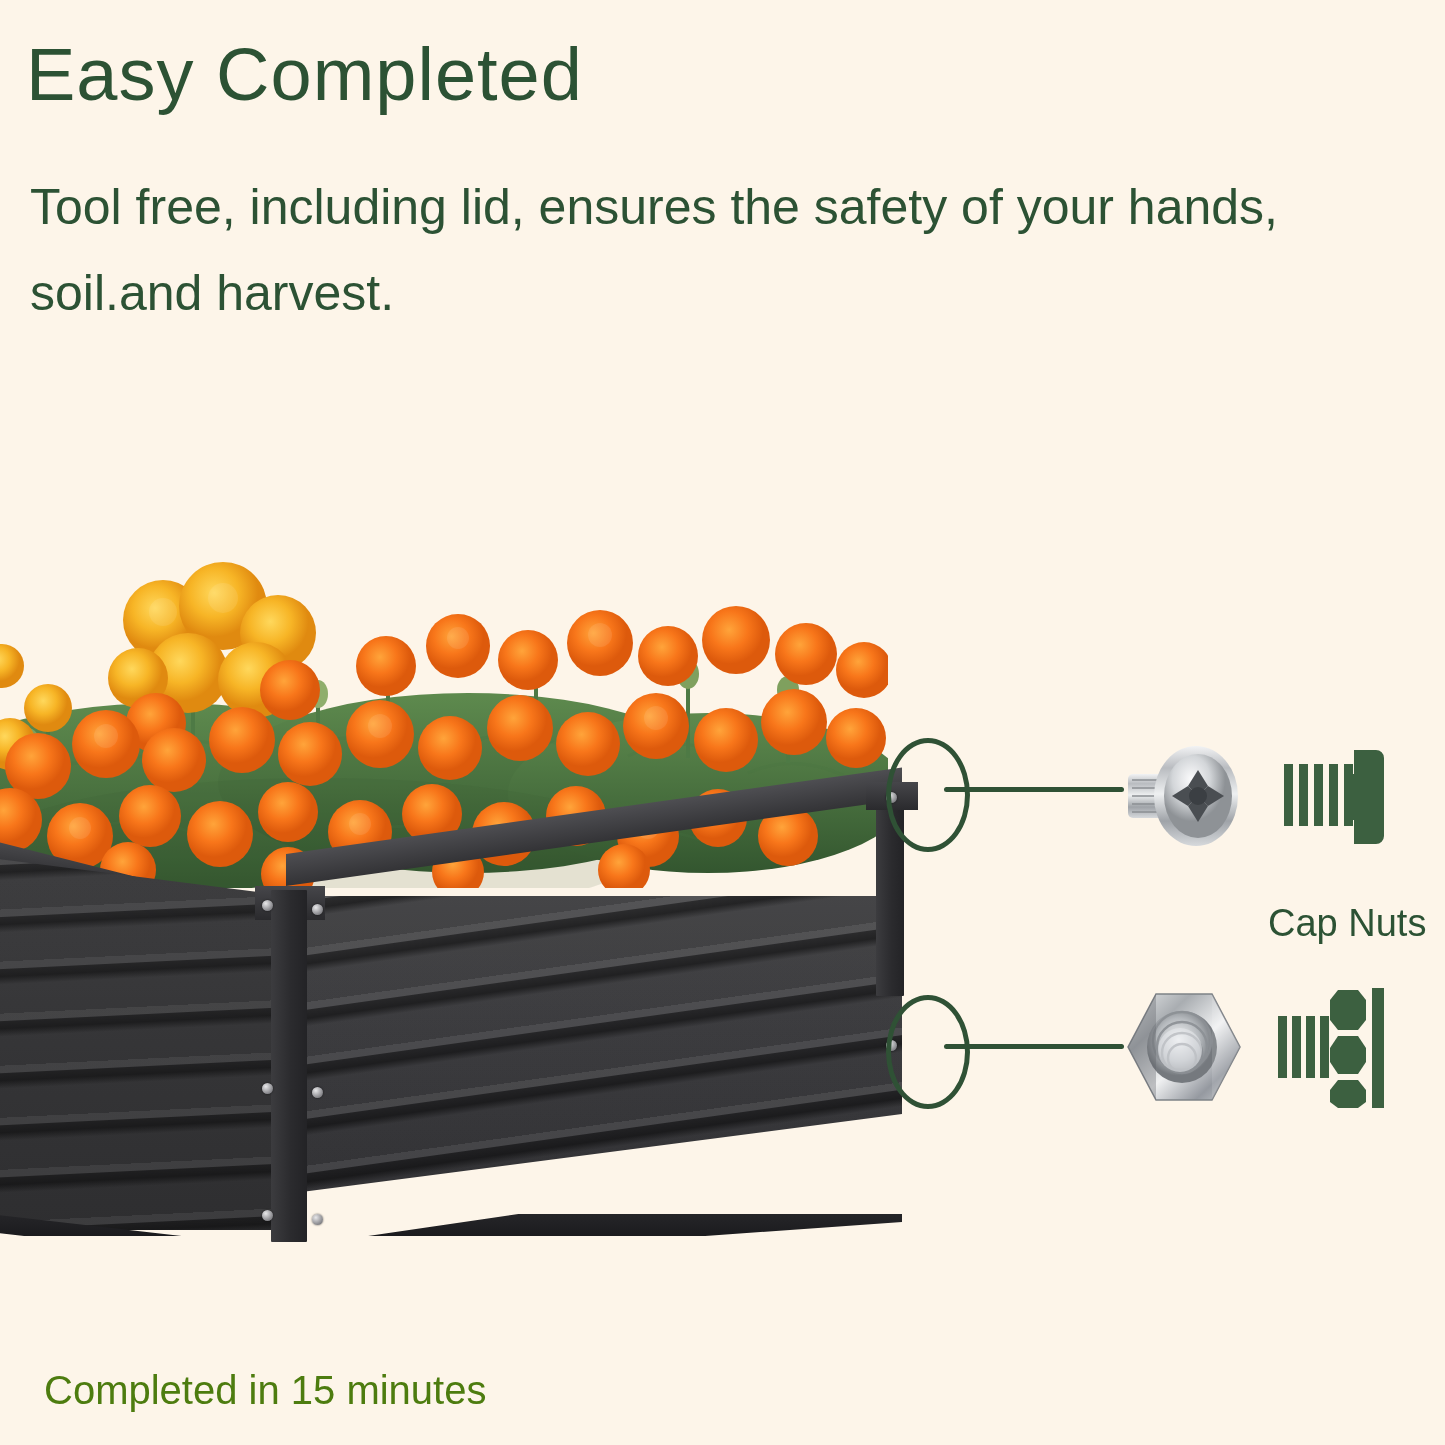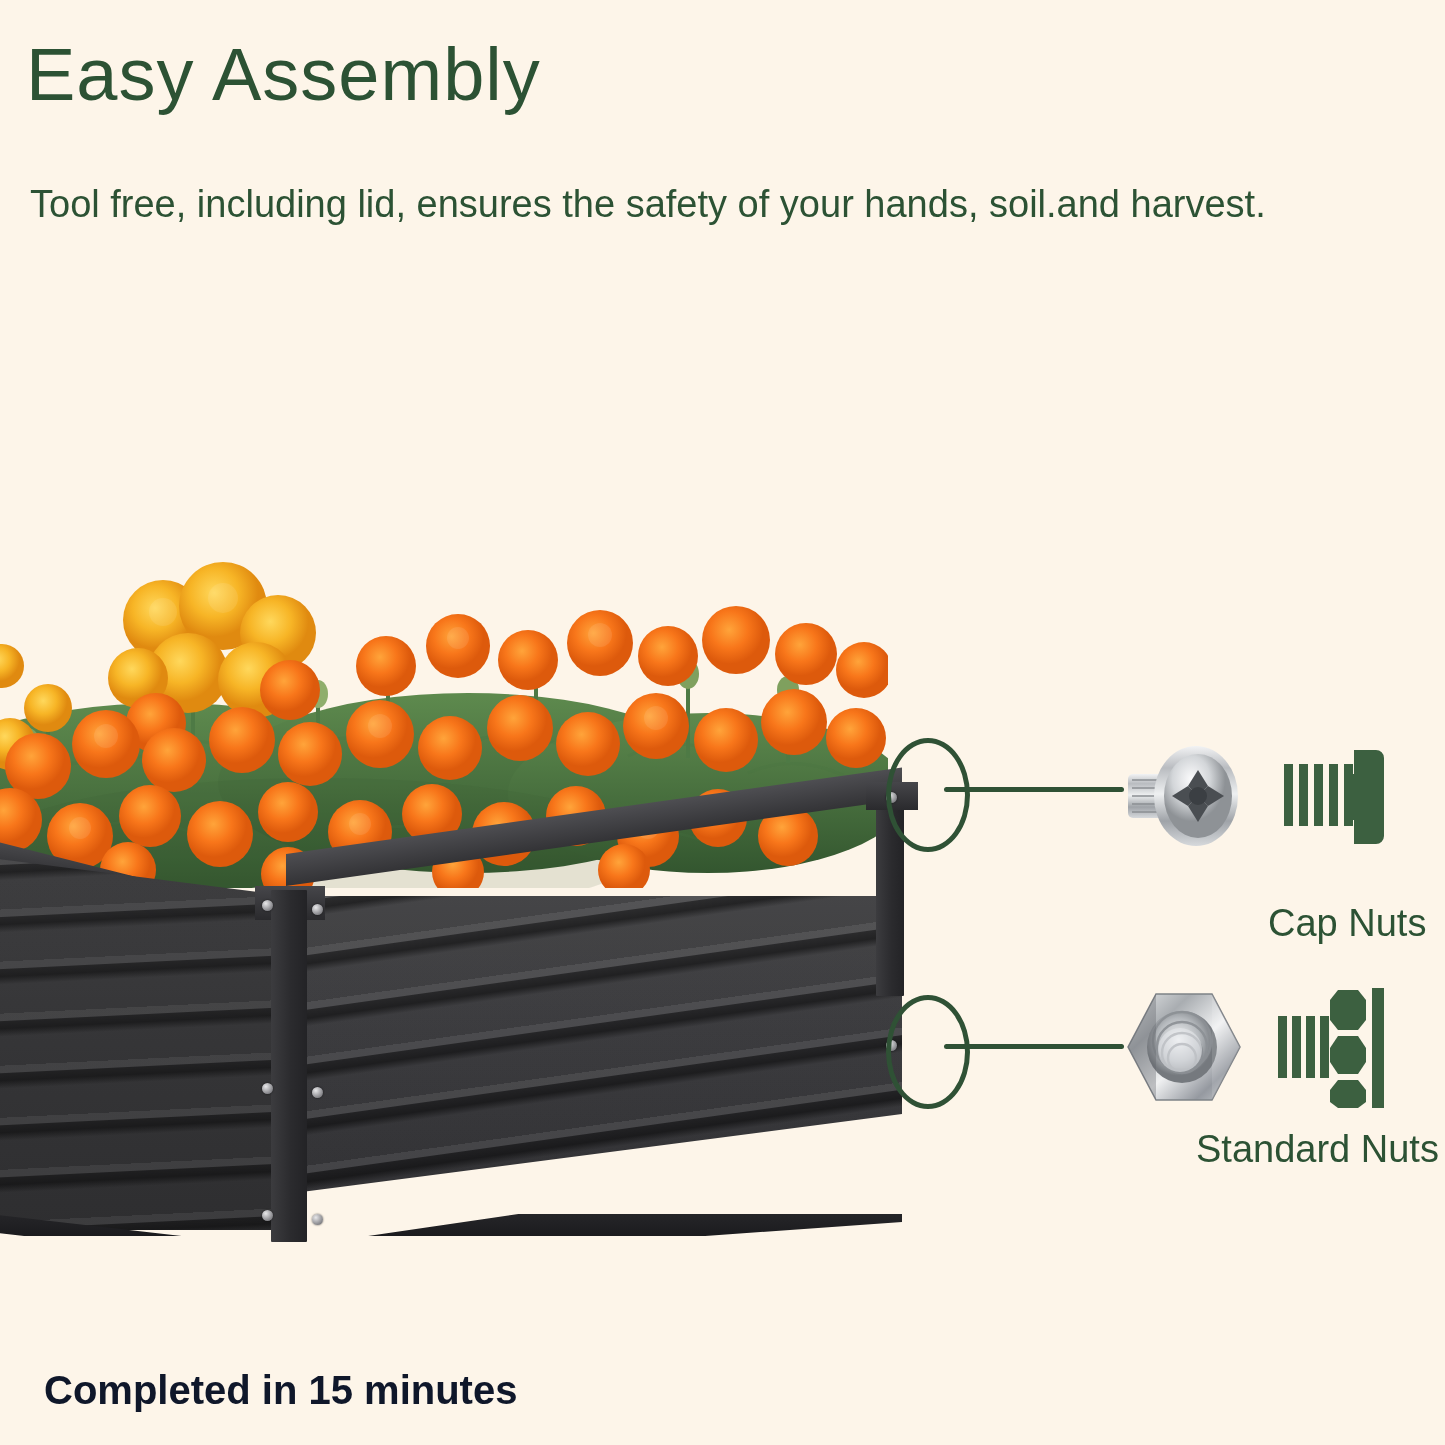"Easy Assembly" div.title { text: Assembly -> Completed }
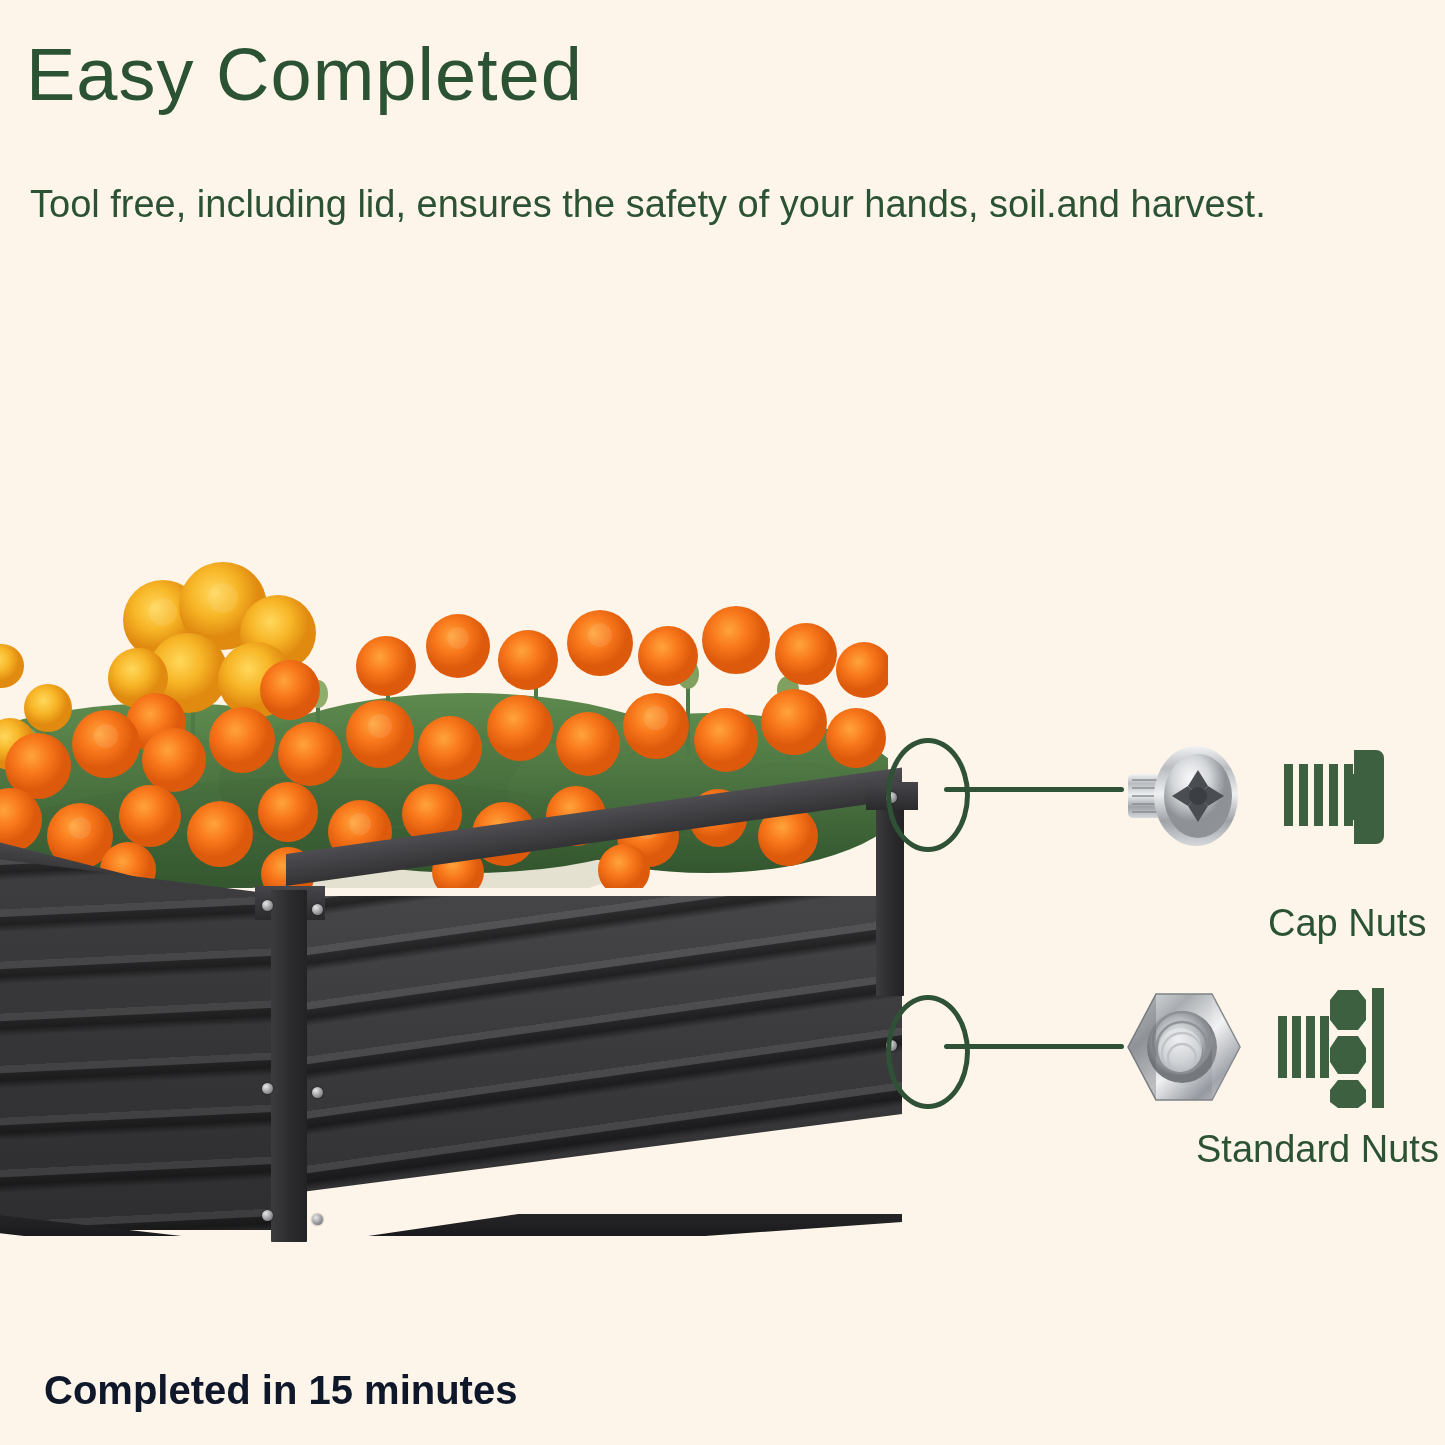"Tool free, including lid, ensures" .subtitle { font-size: 38px -> 50px; top: 172px -> 164px }
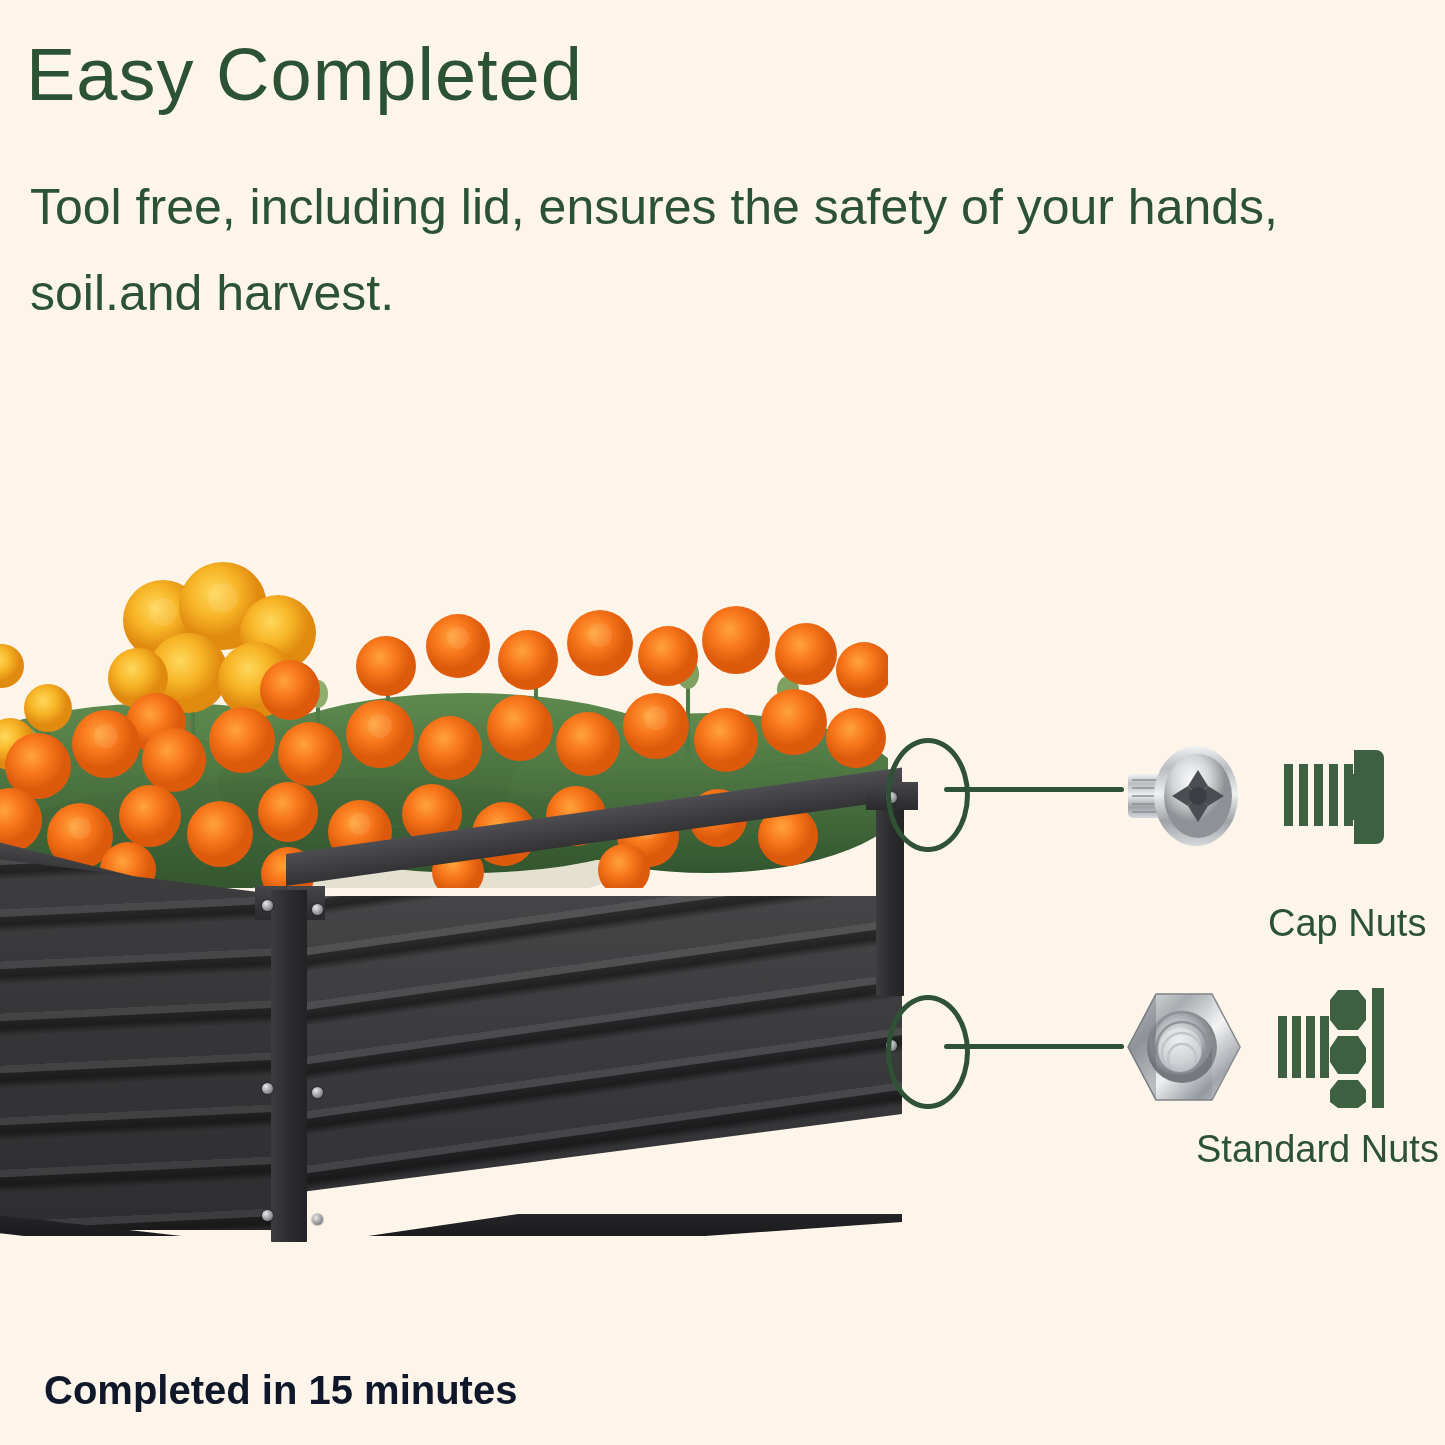"Standard Nuts" div.hw-label { html: <div>Standard Nuts</div> -> none }
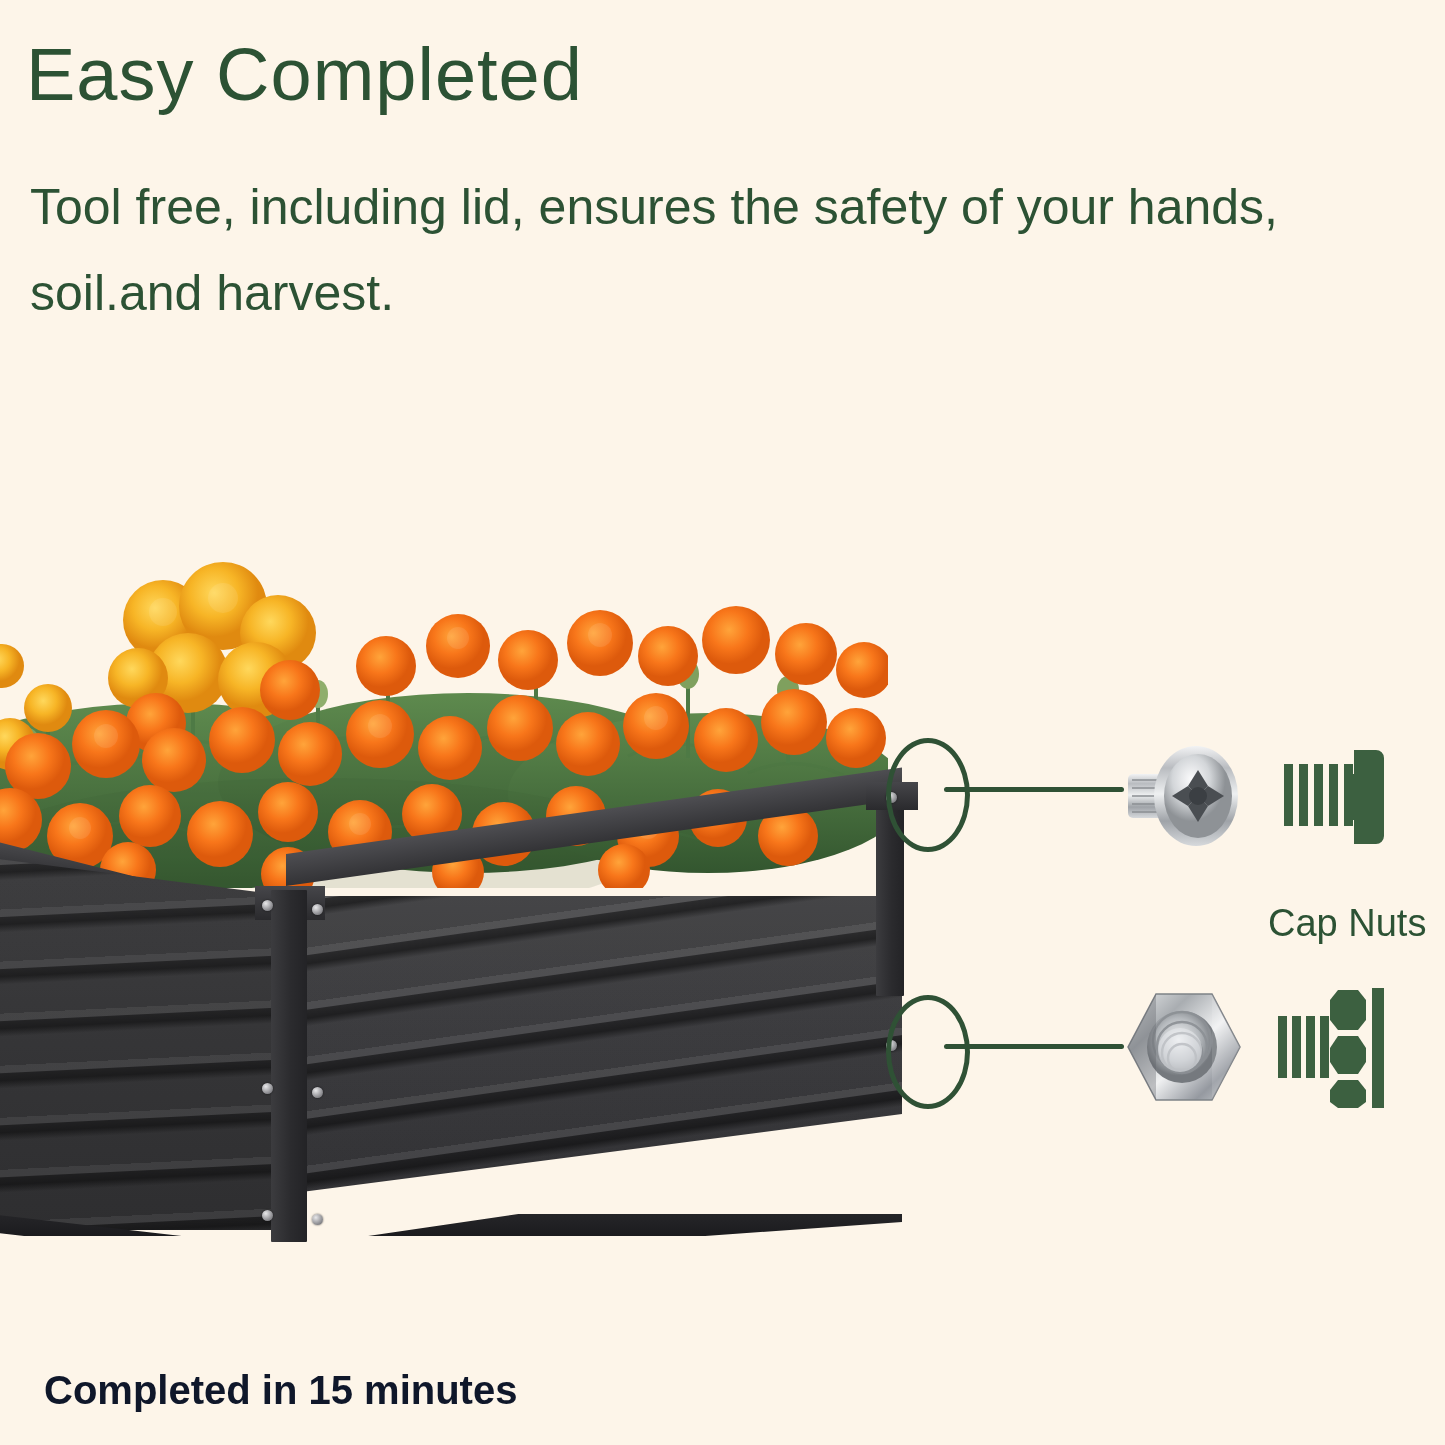"Completed in 15 minutes" .footnote { color: #0f172a -> #4d7c0f; font-weight: 700 -> 400 }
